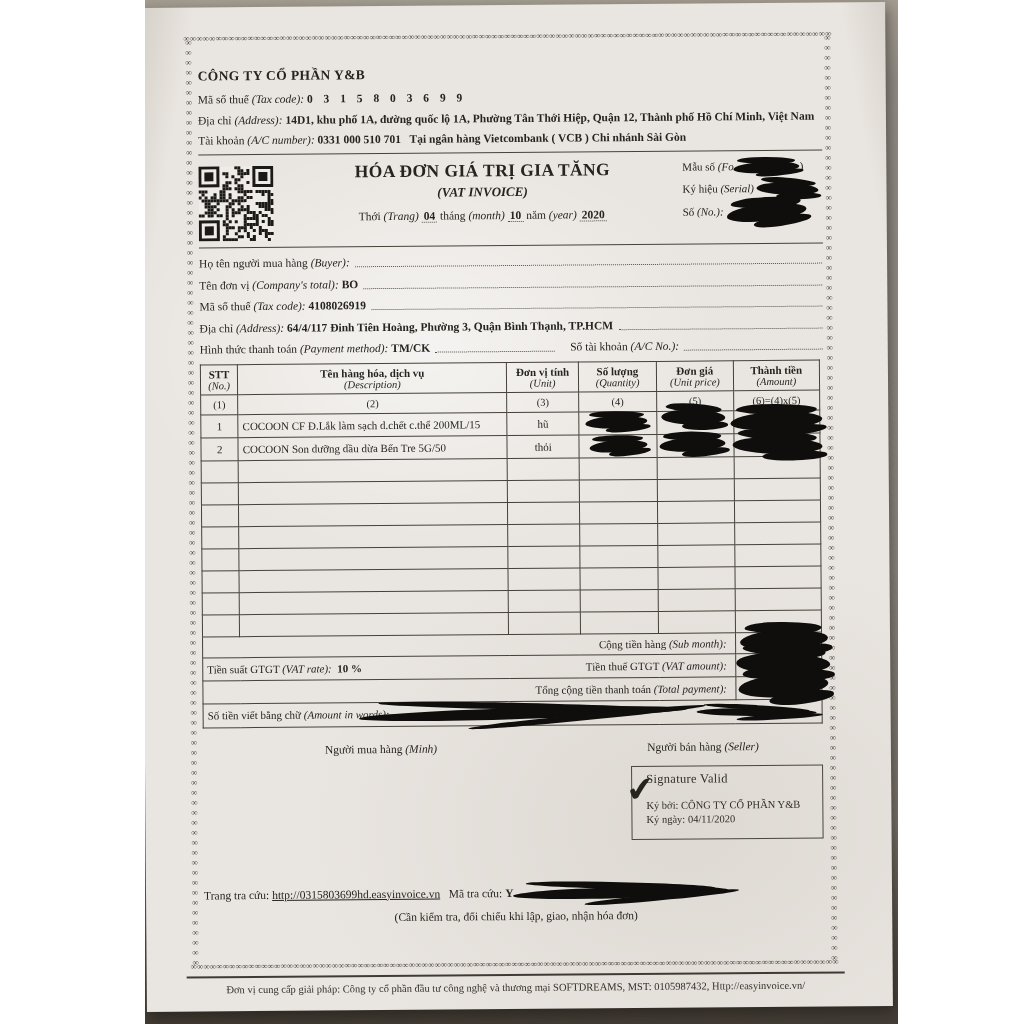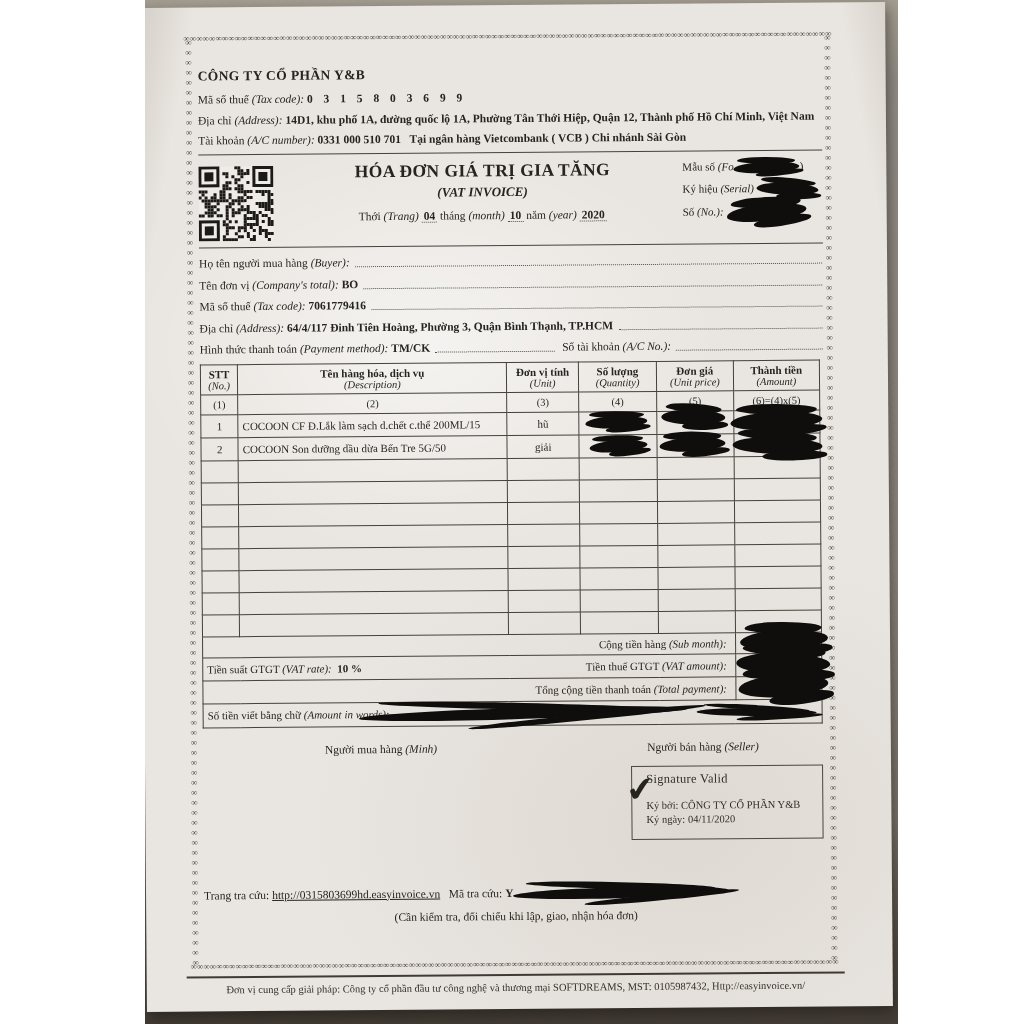"7061779416" span.b { text: 7061779416 -> 4108026919 }
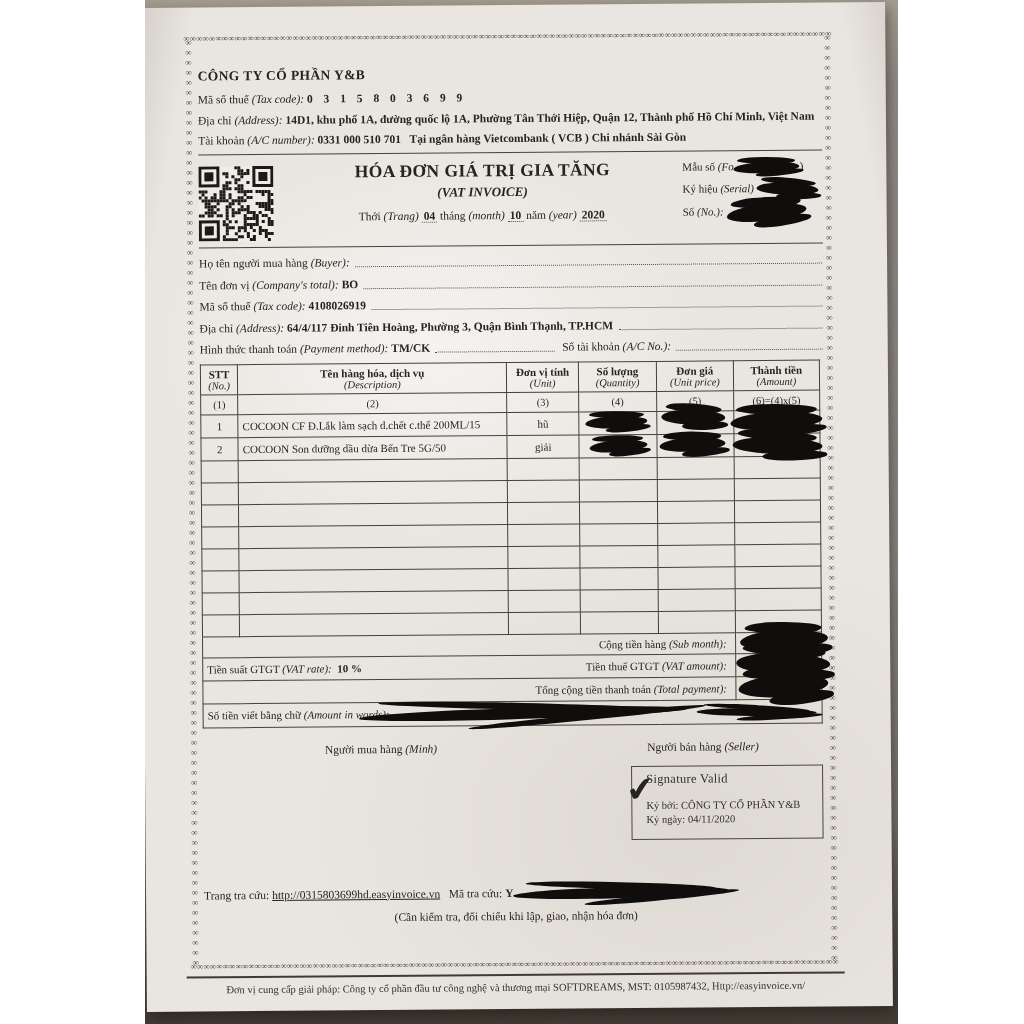"Số tài khoản" span { margin-left: 6px -> 14px }
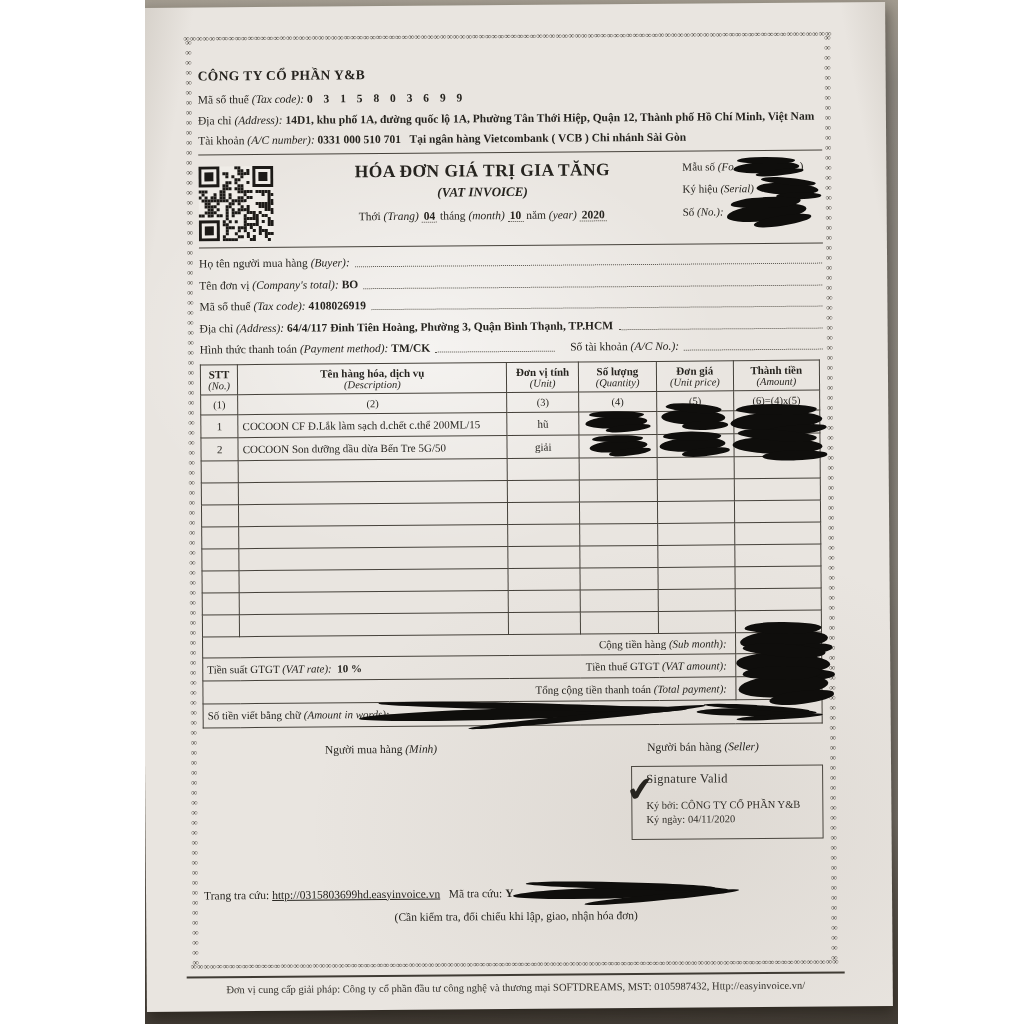"giải" td.c { text: giải -> thỏi }
